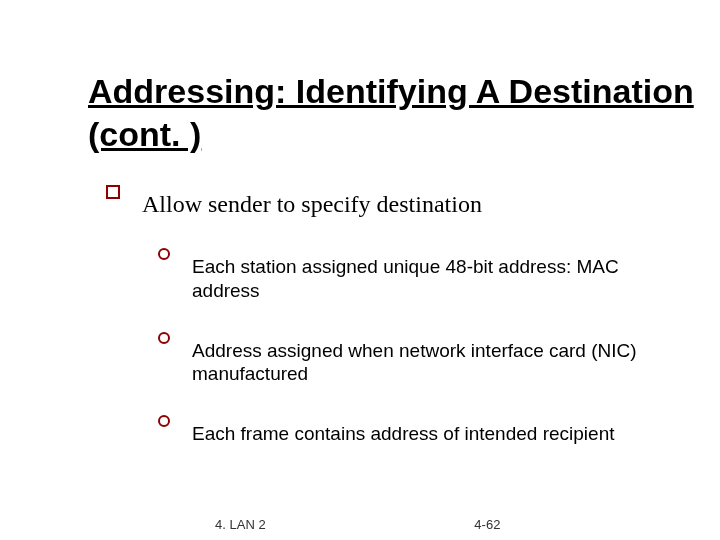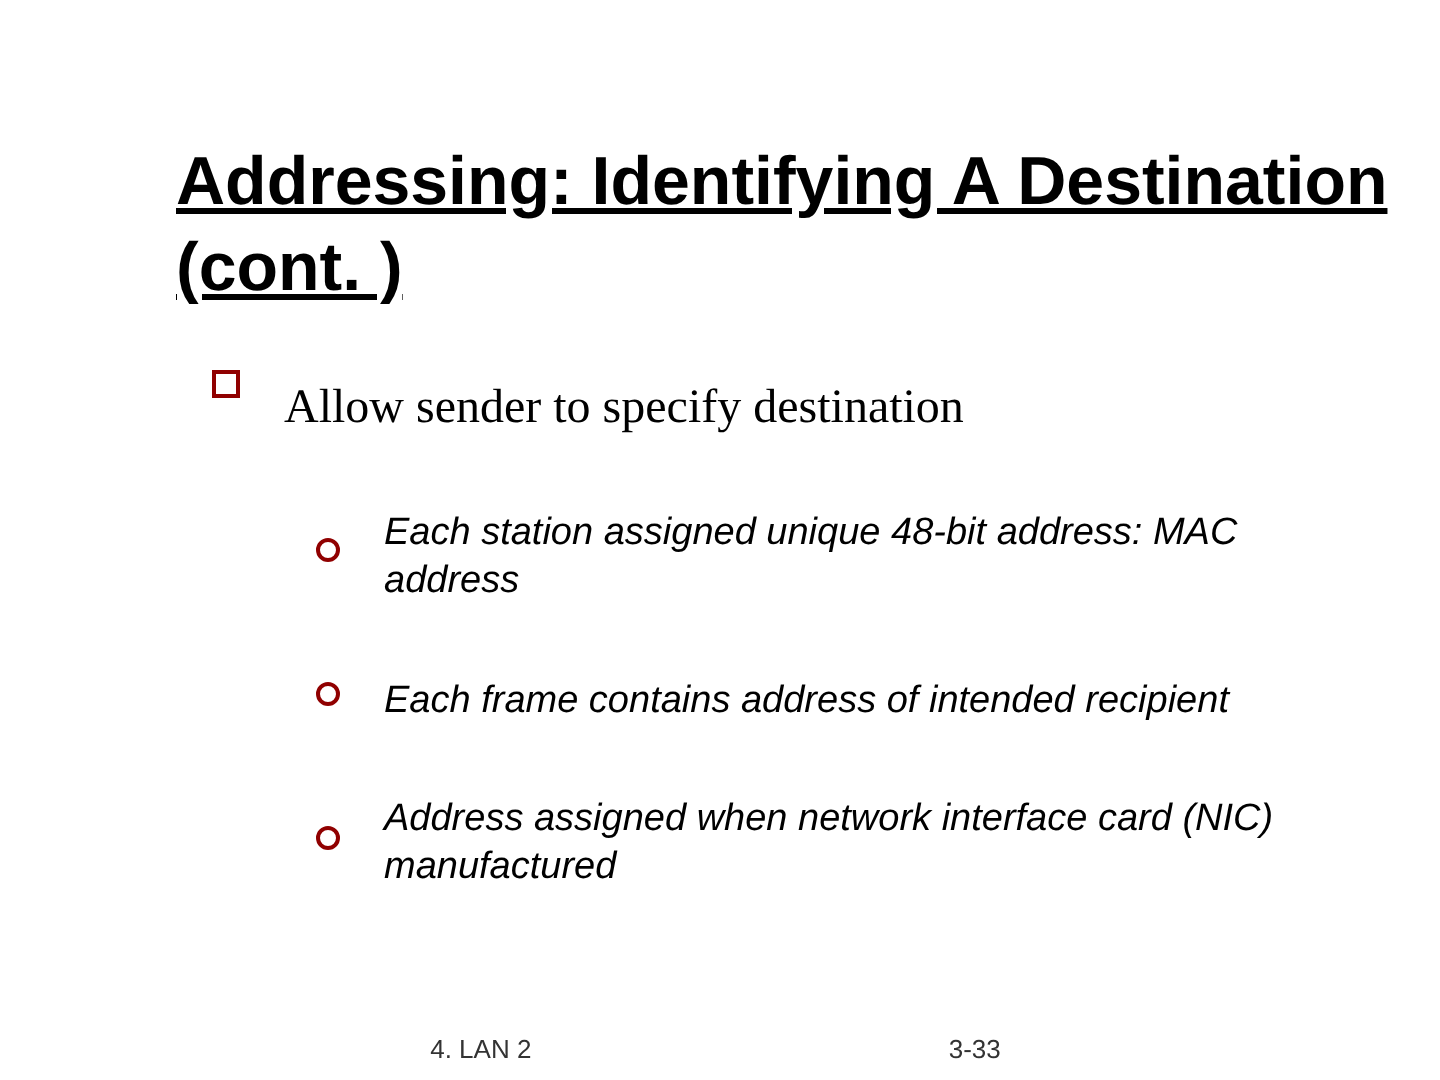"Each station assigned unique 48-bit" .lvl2-row { align-items: center -> flex-start; font-style: italic -> none }
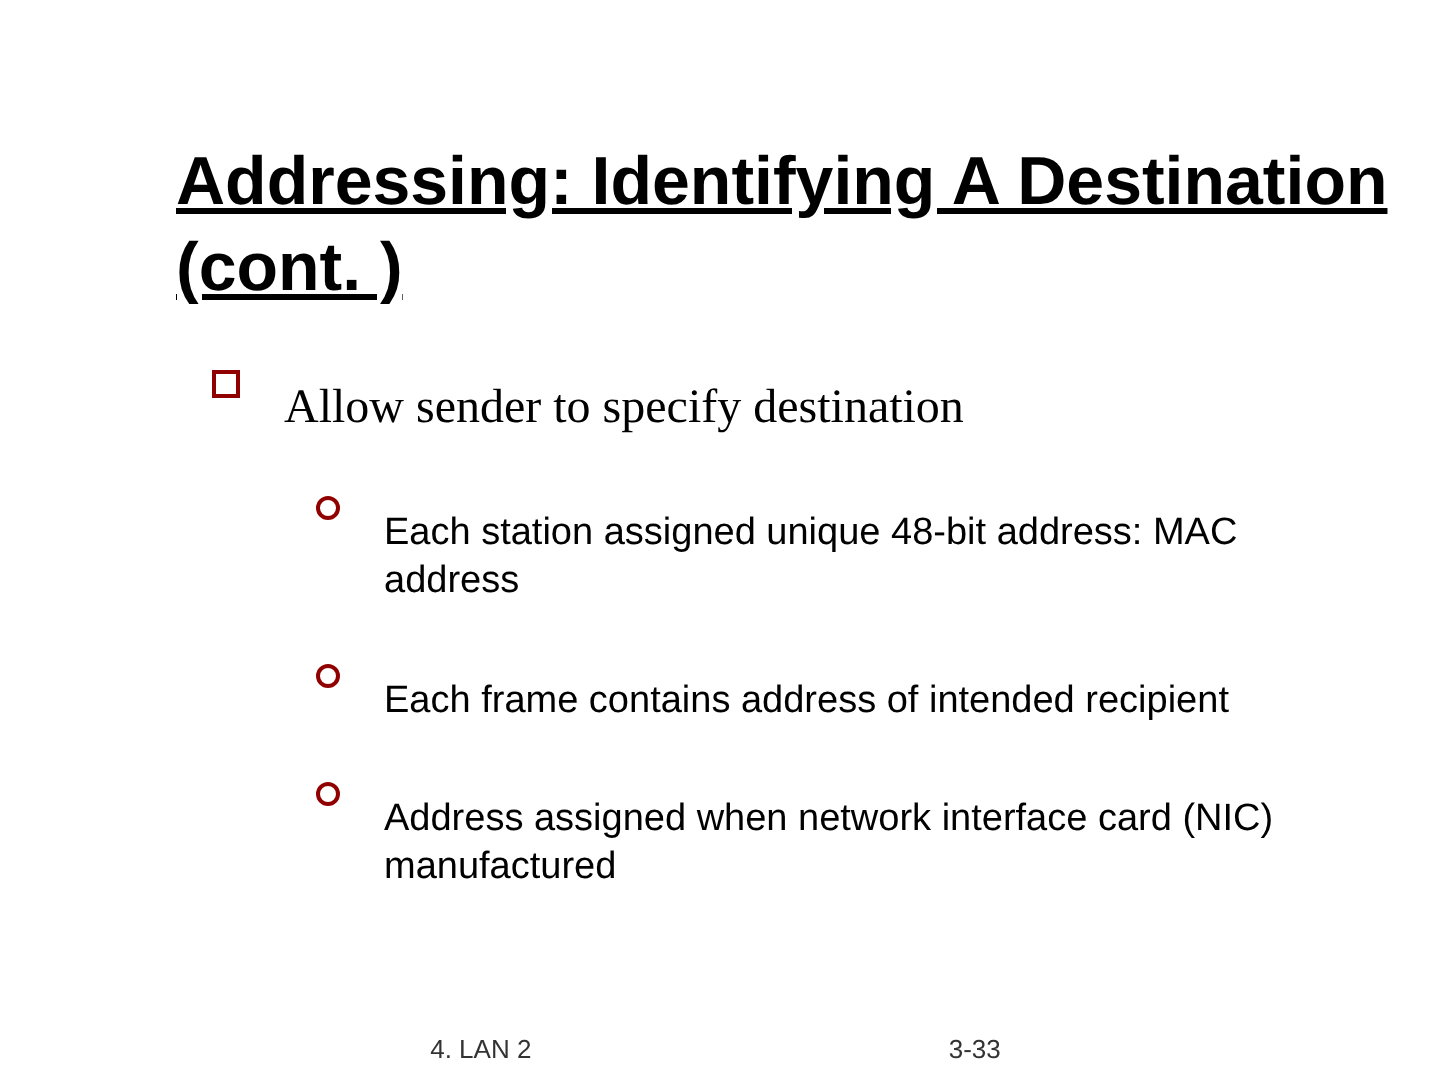"Each frame contains address of" div.lvl2-row { order: before "Address assigned when network interface" -> after "Address assigned when network interface" }
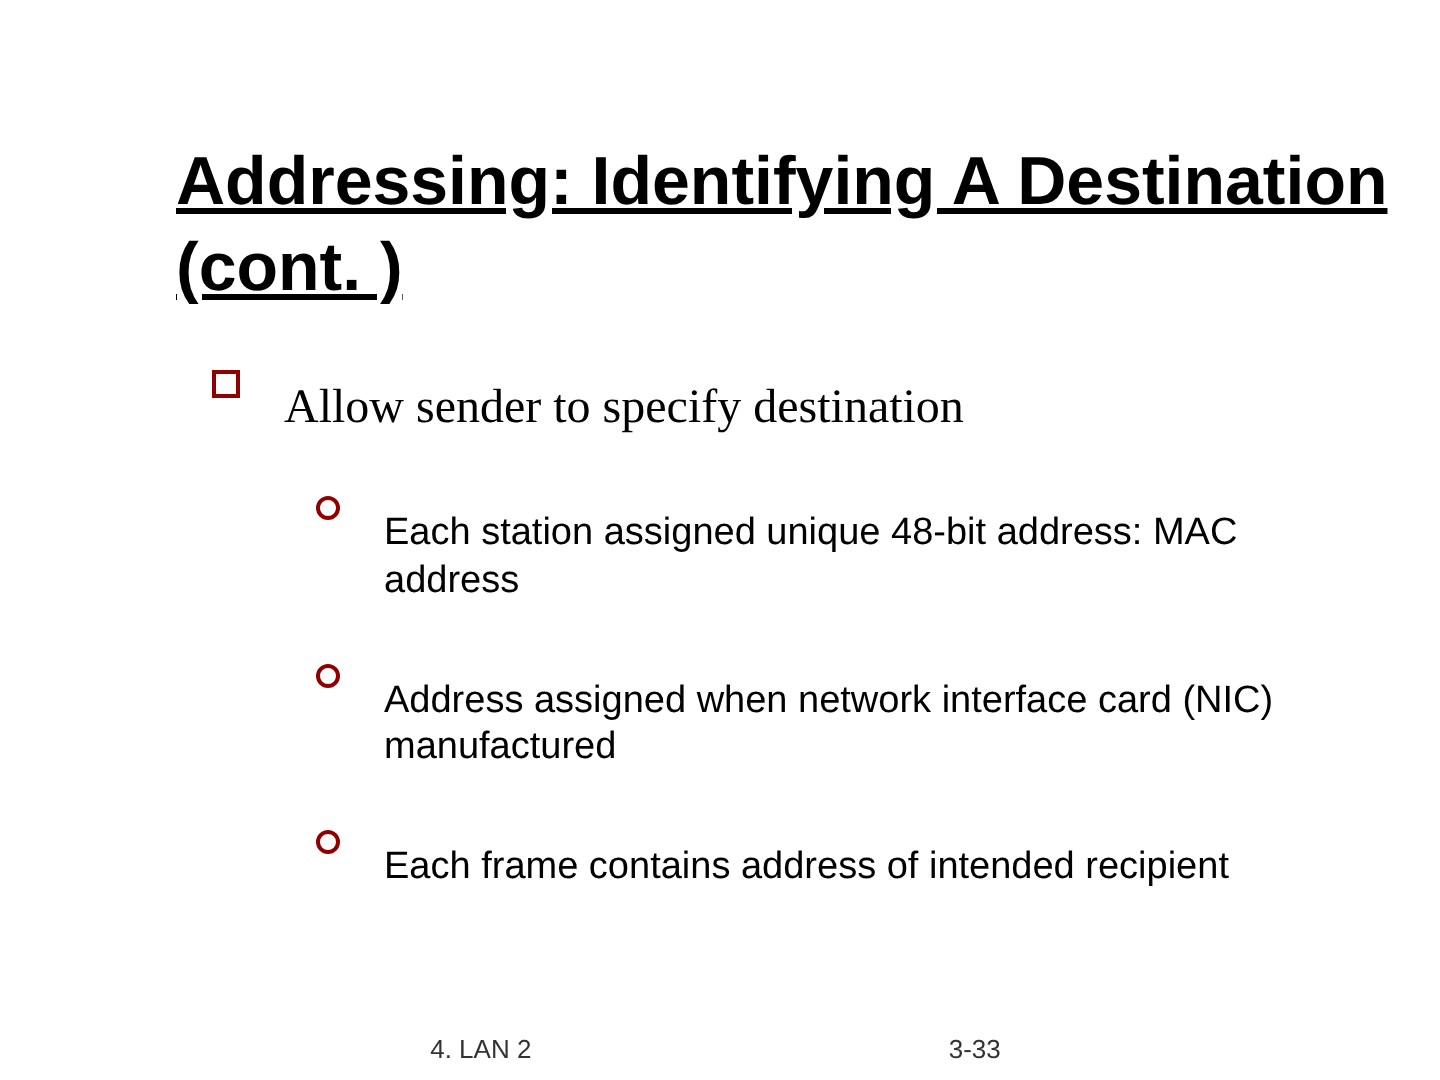"3-33" div.fc { text: 3-33 -> 4-62 }
